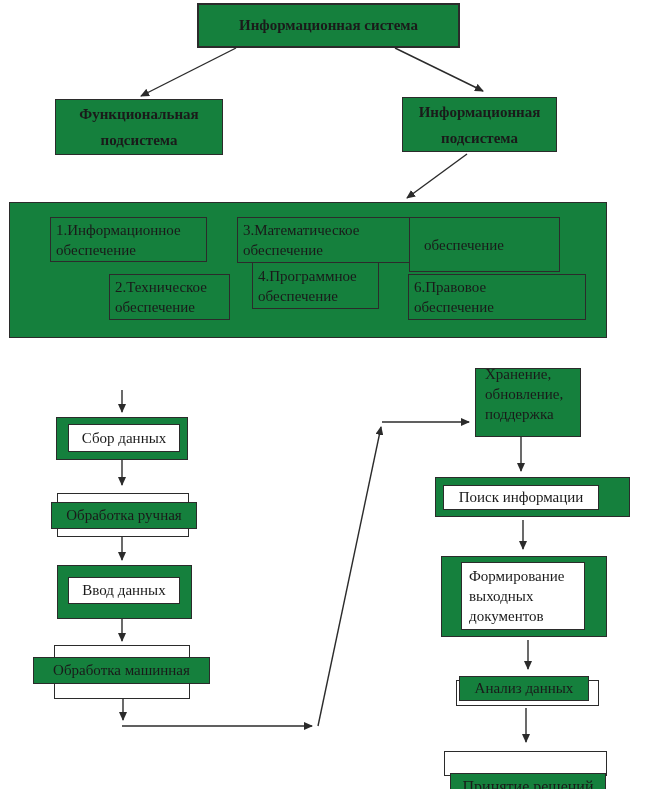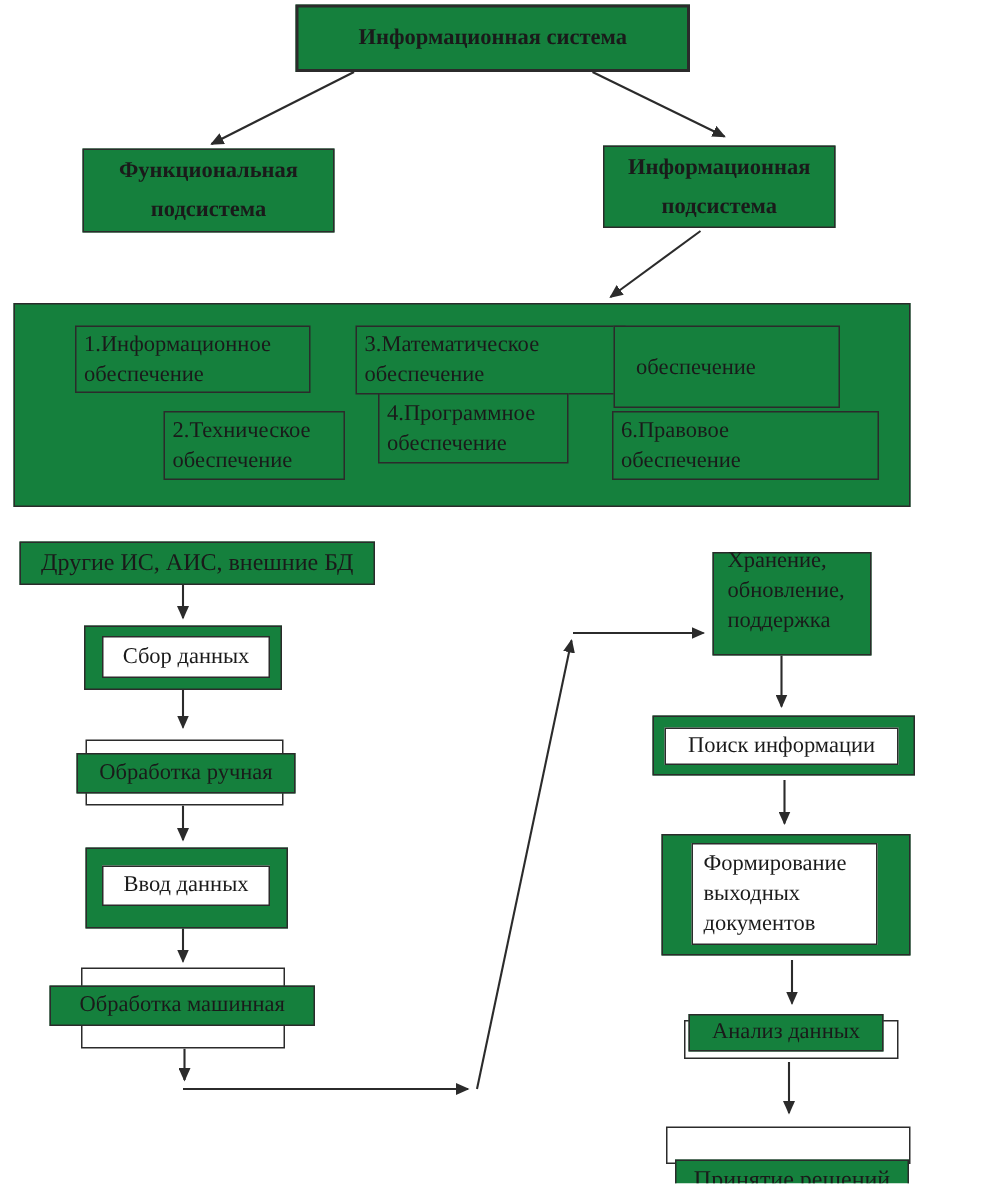"Другие ИС, АИС, внешние БД" div.box { html: <div> <span>Другие ИС, АИС, внешние БД</span> </div> -> none }
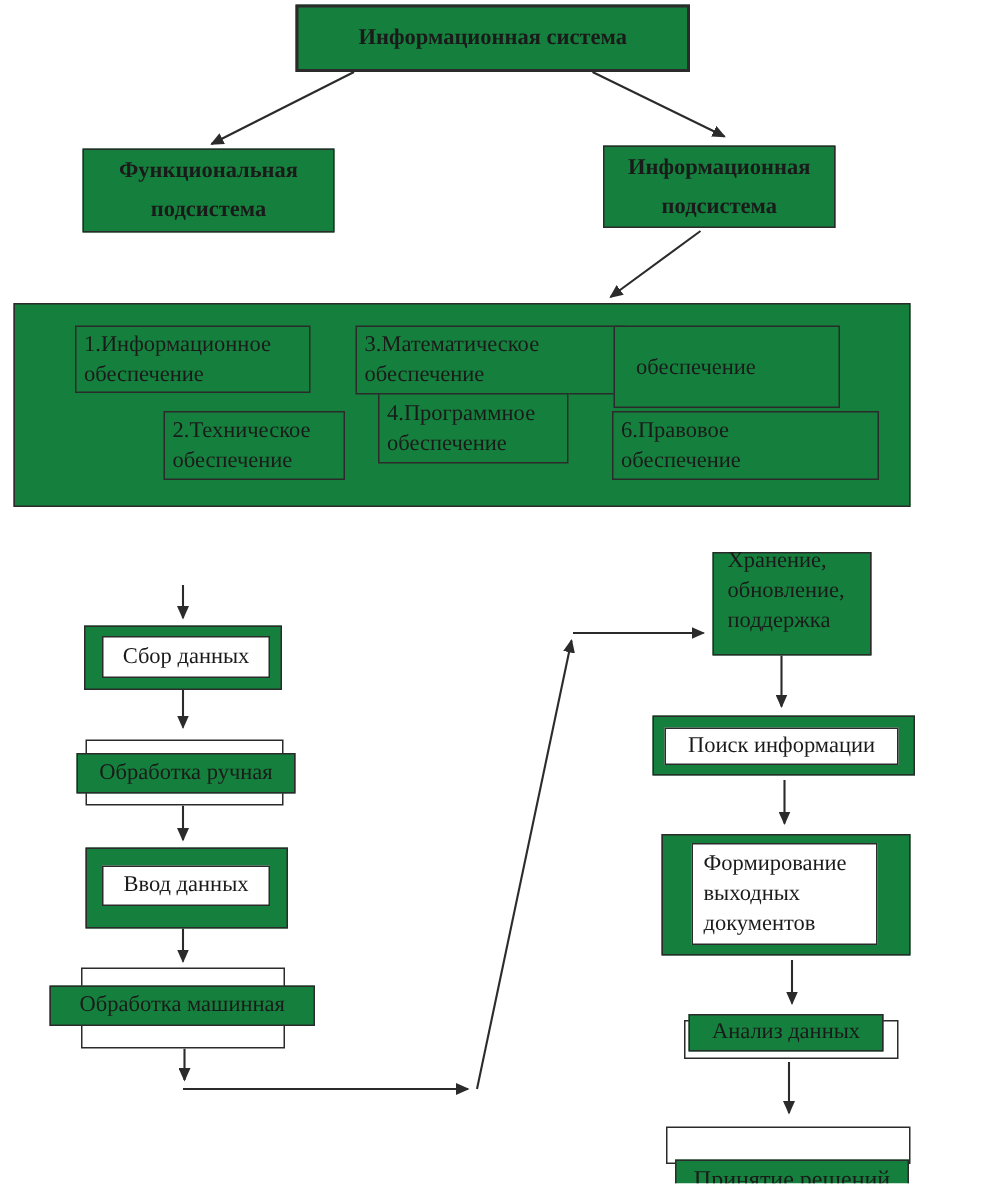"Поиск информации" div.box { width: 175px -> 195px }
